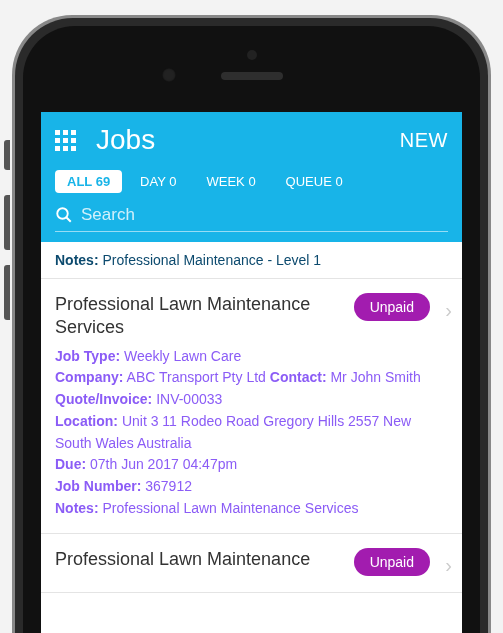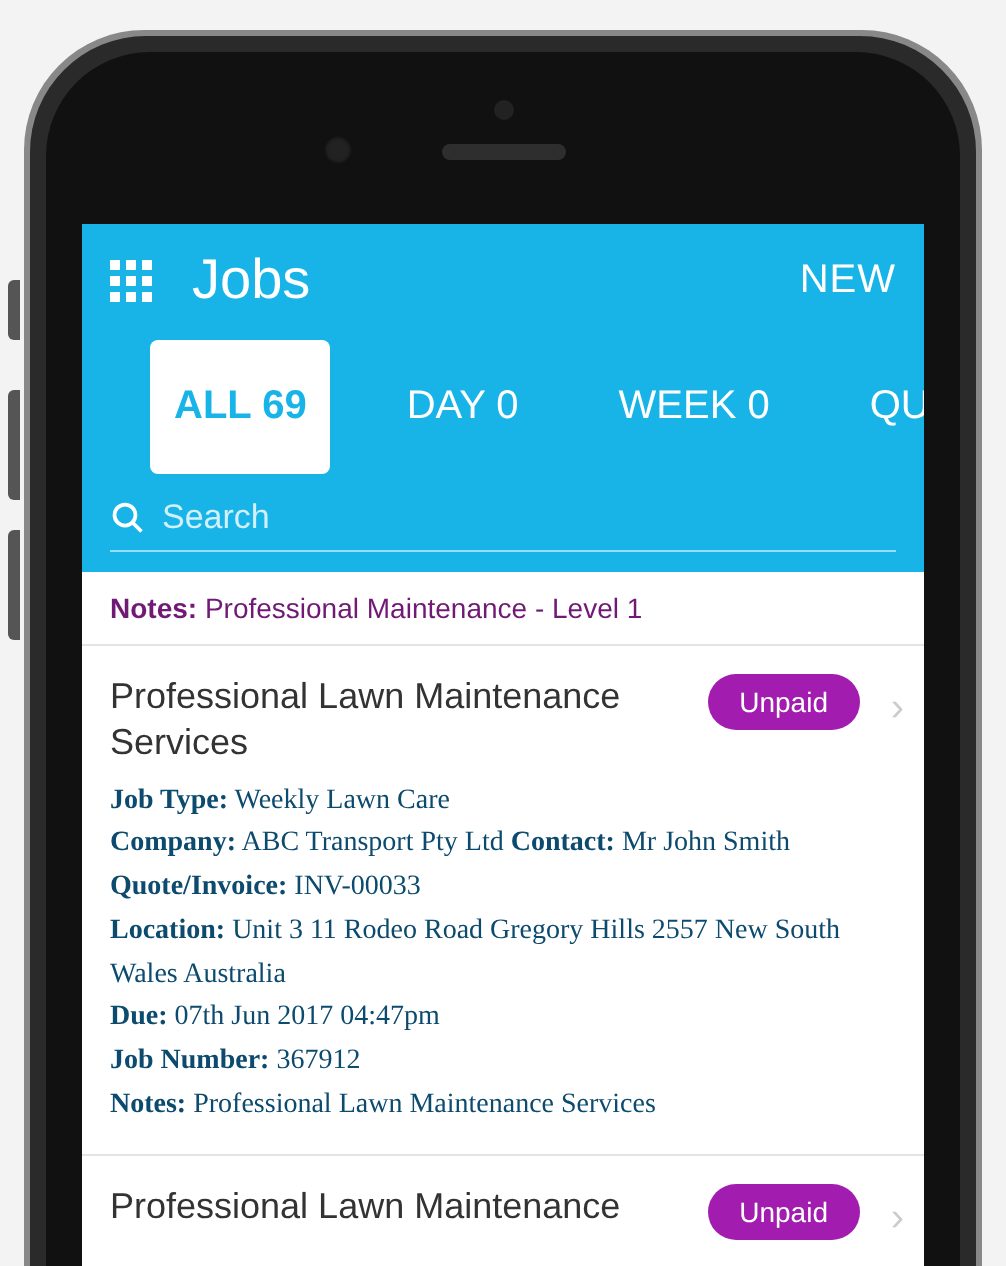"ALL 69" .tab { font-size: 20px -> 13px; margin-left: 20px -> none; padding: 22px 12px -> 4px 12px }
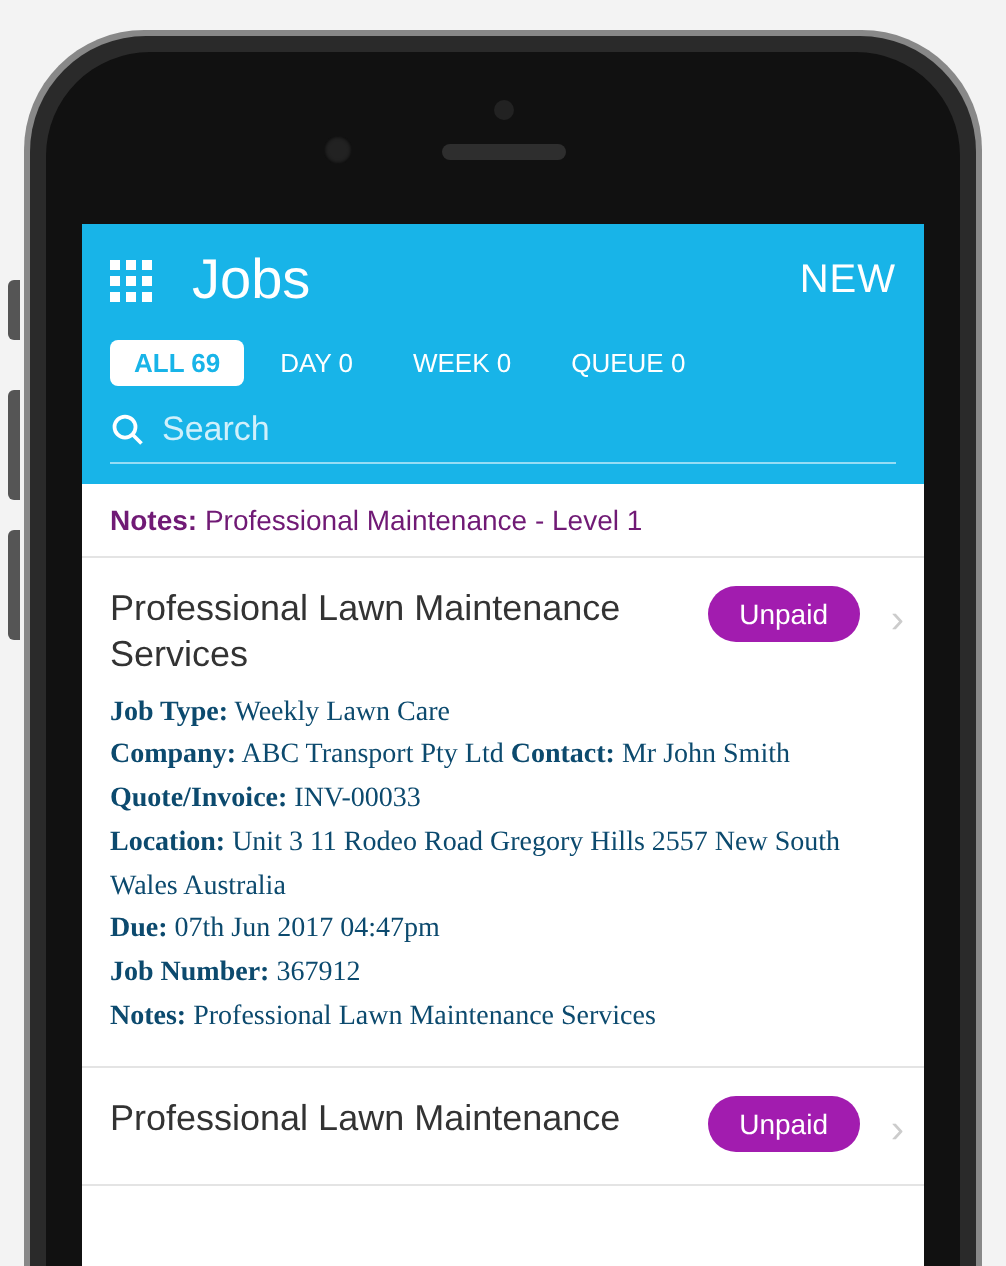"Notes: Professional Maintenance - Level" .notes-bar { color: #701a75 -> #0c4a6e }
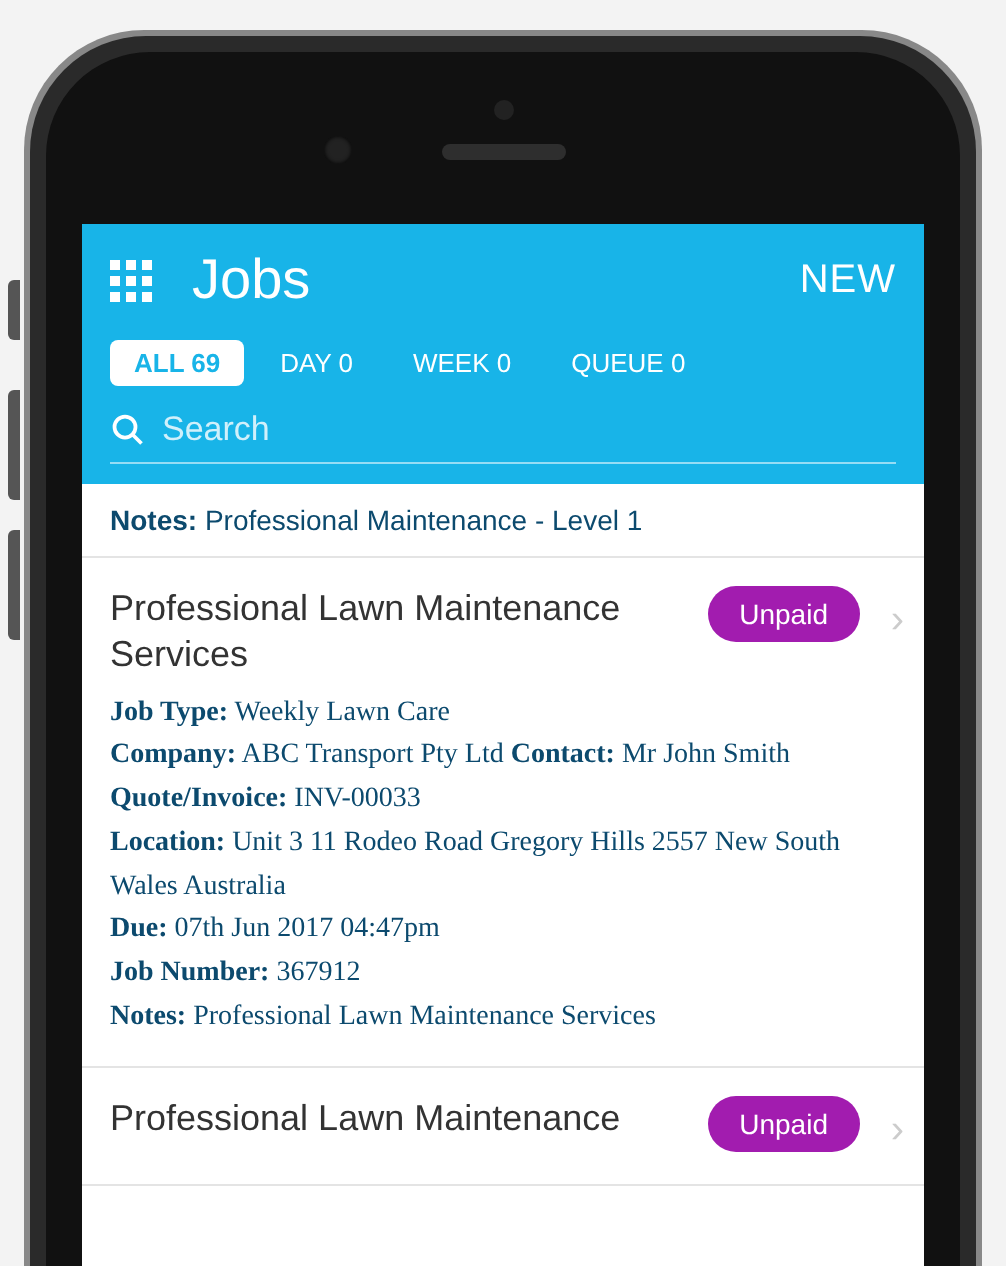"Job Type: Weekly Lawn Care" .row { color: #0c4a6e -> #8b5cf6; font-family: Liberation Serif, serif -> none }
